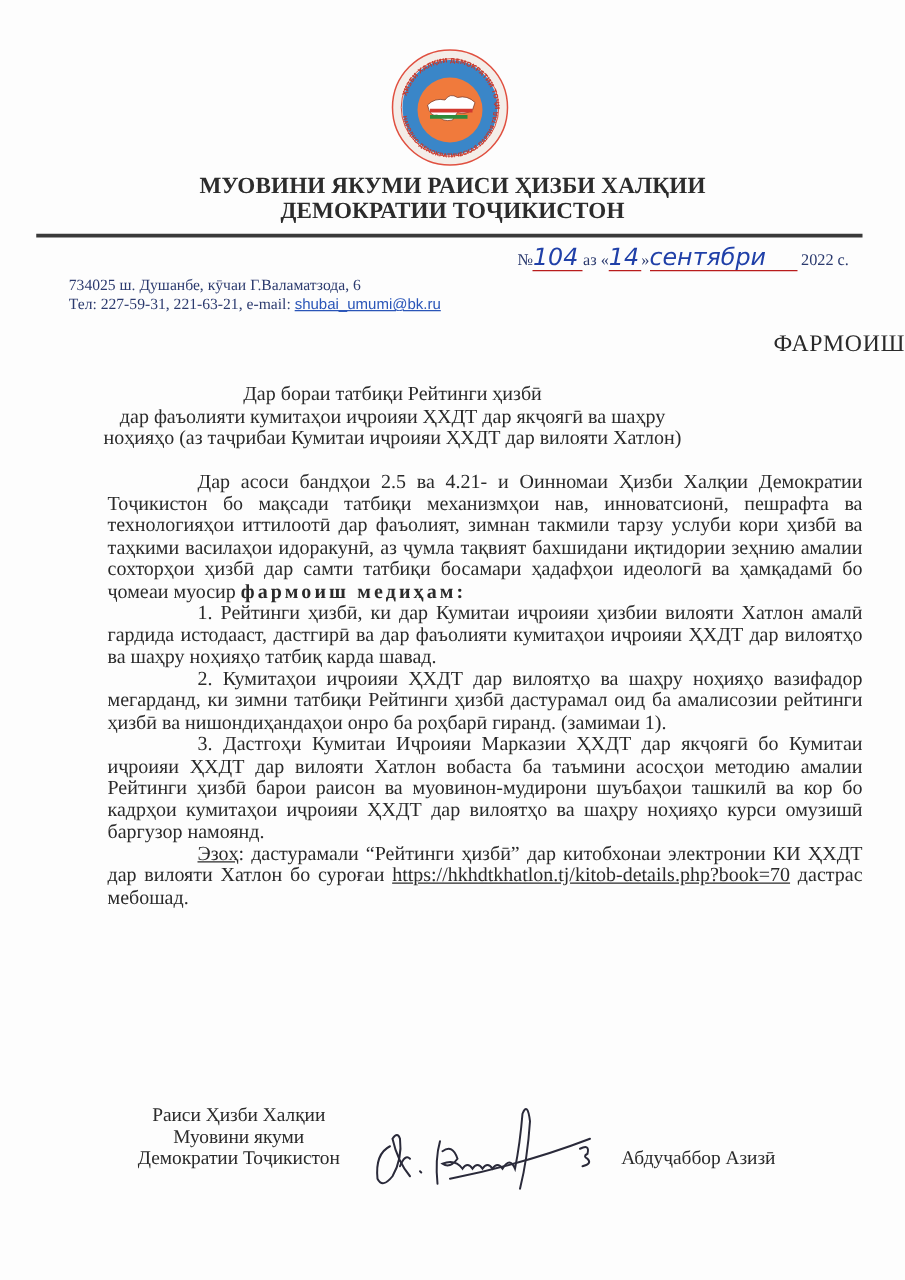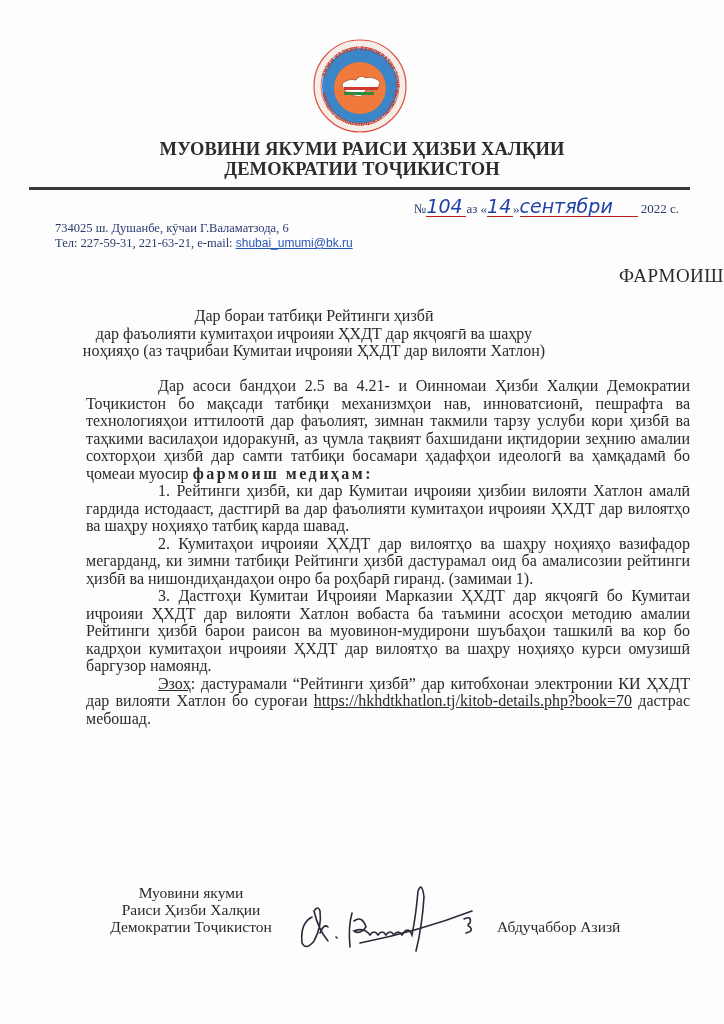"Муовини якуми" div { order: before "Раиси Ҳизби Халқии" -> after "Раиси Ҳизби Халқии" }
